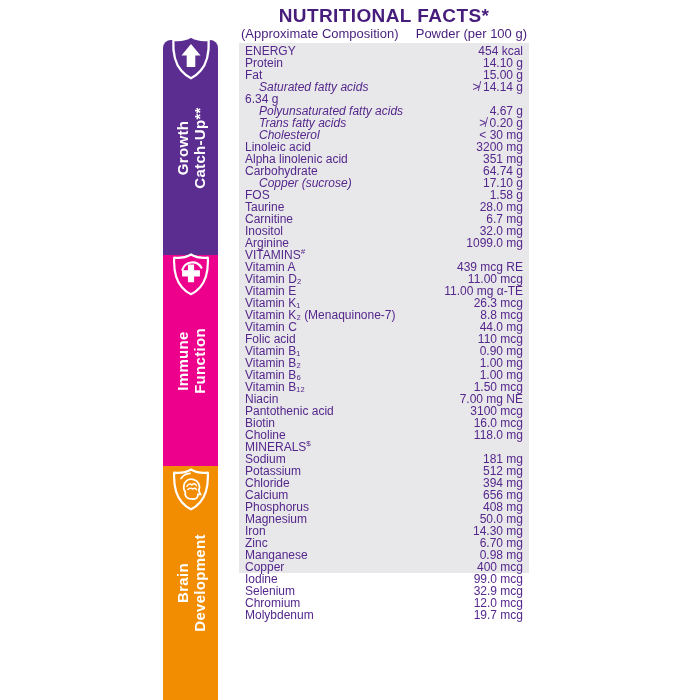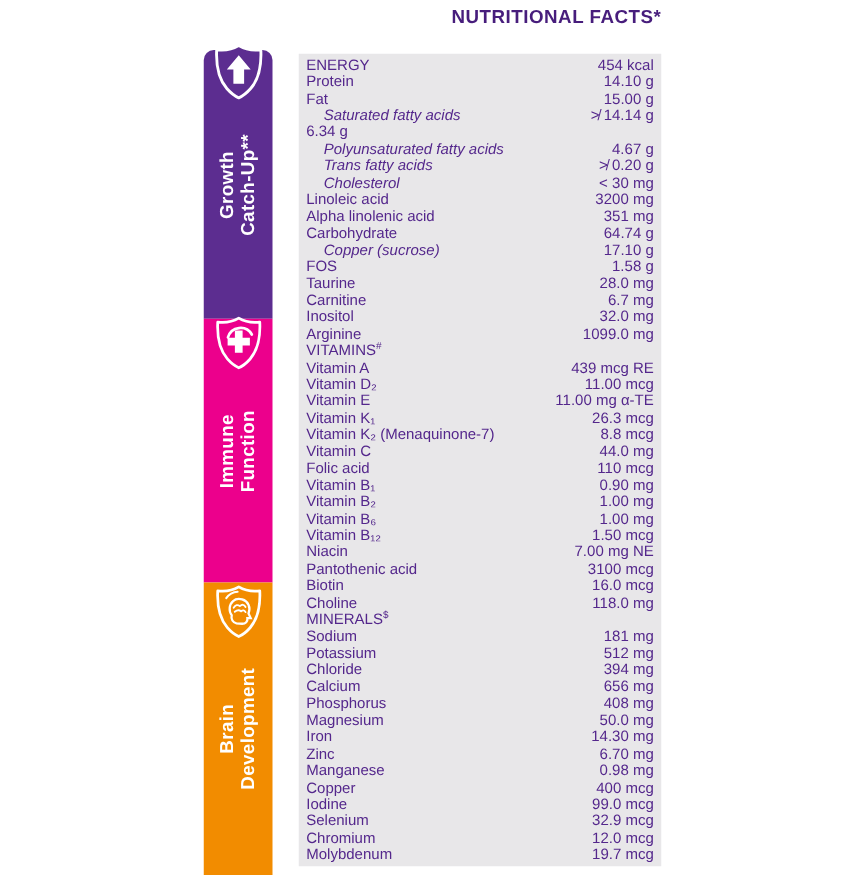"NUTRITIONAL FACTS*" .nf-title { font-size: 15px -> 19px; text-align: right -> center }
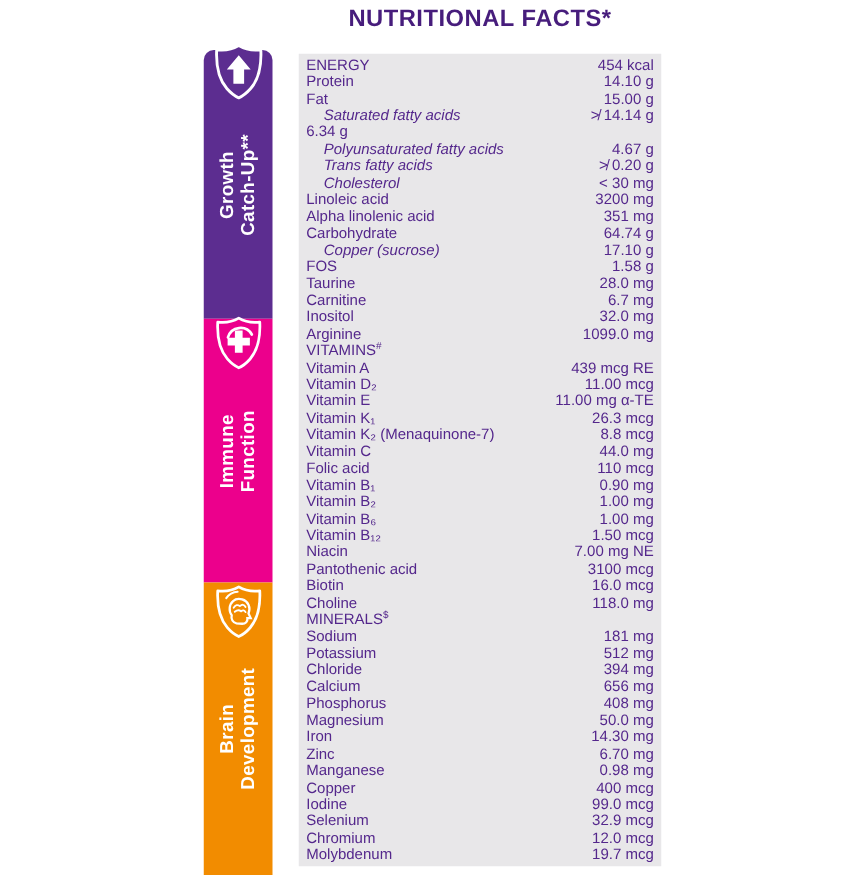"(Approximate Composition)" div.nf-subtitle { html: none -> <div> <span>(Approximate Composition)</span> <span>Powder (per 100 g)</span> </div> }
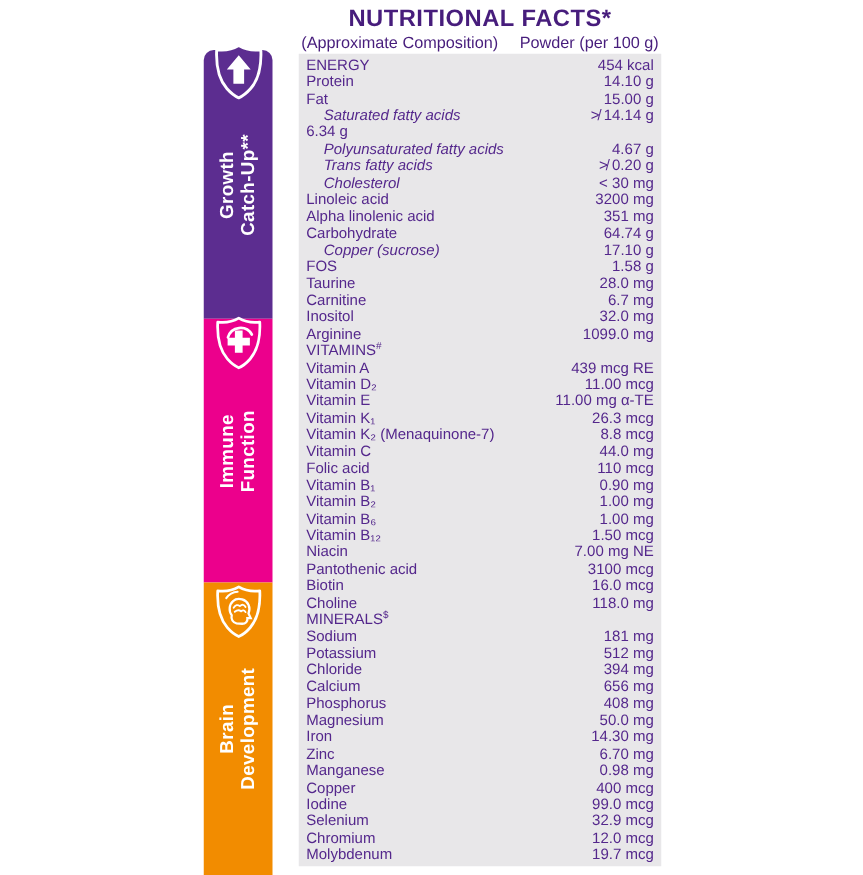"ENERGY" .panel { height: 650px -> 530px }
